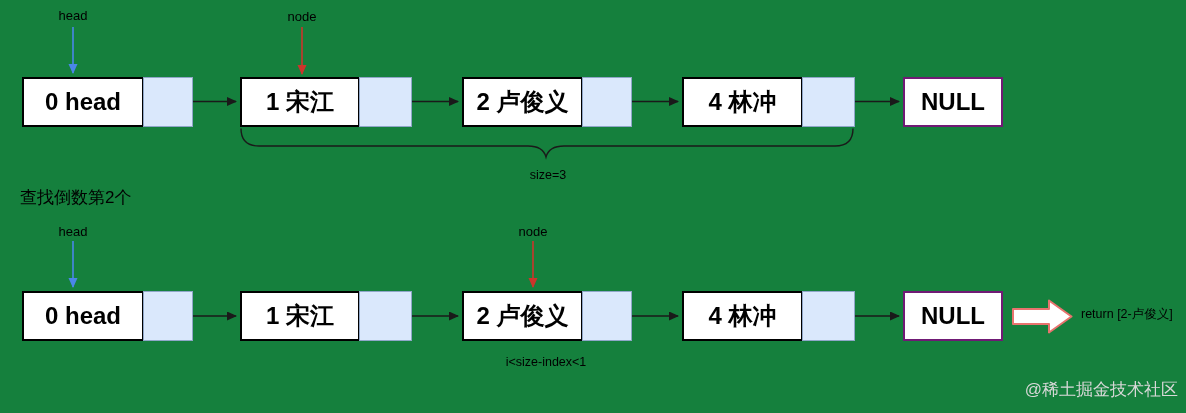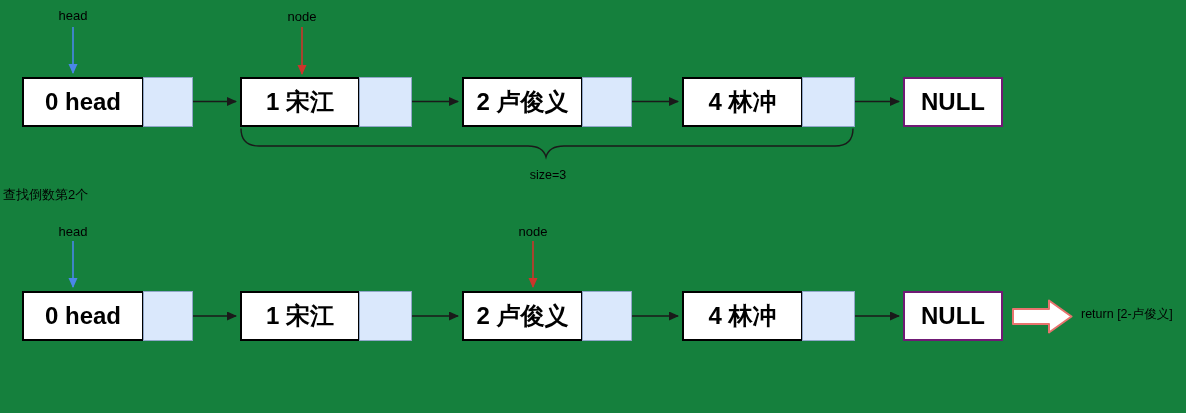"查找倒数第2个" .caption { font-size: 13px -> 17px; left: 3px -> 20px }
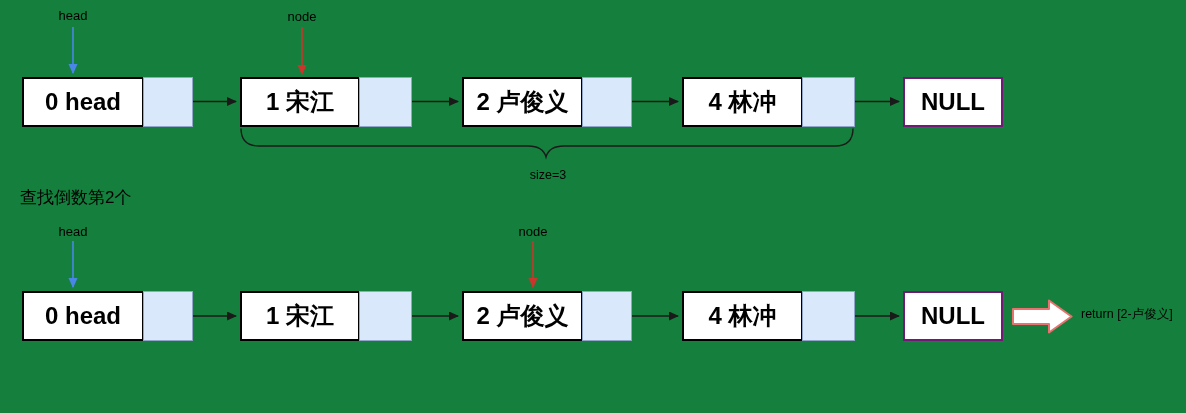"i<size-index<1" div.annotation { html: none -> <div>i&lt;size-index&lt;1</div> }
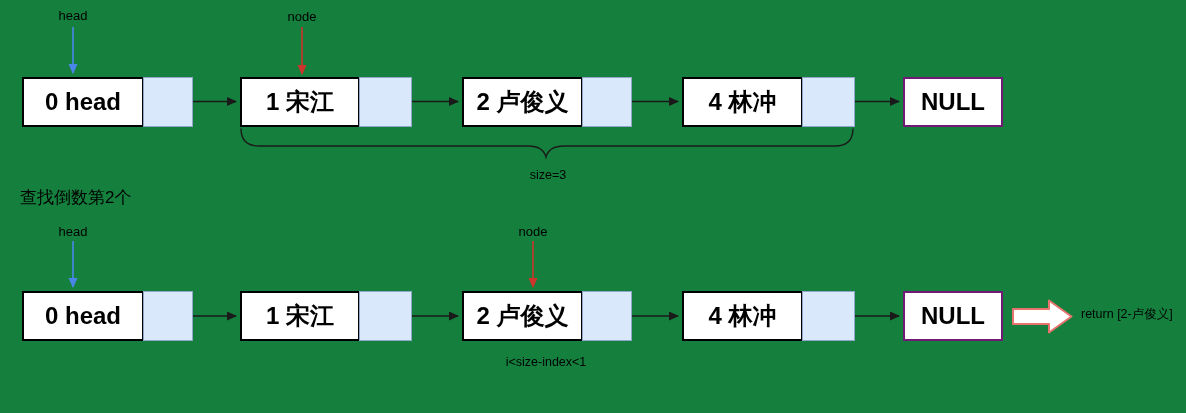"@稀土掘金技术社区" div.watermark { html: none -> <div>@稀土掘金技术社区</div> }
